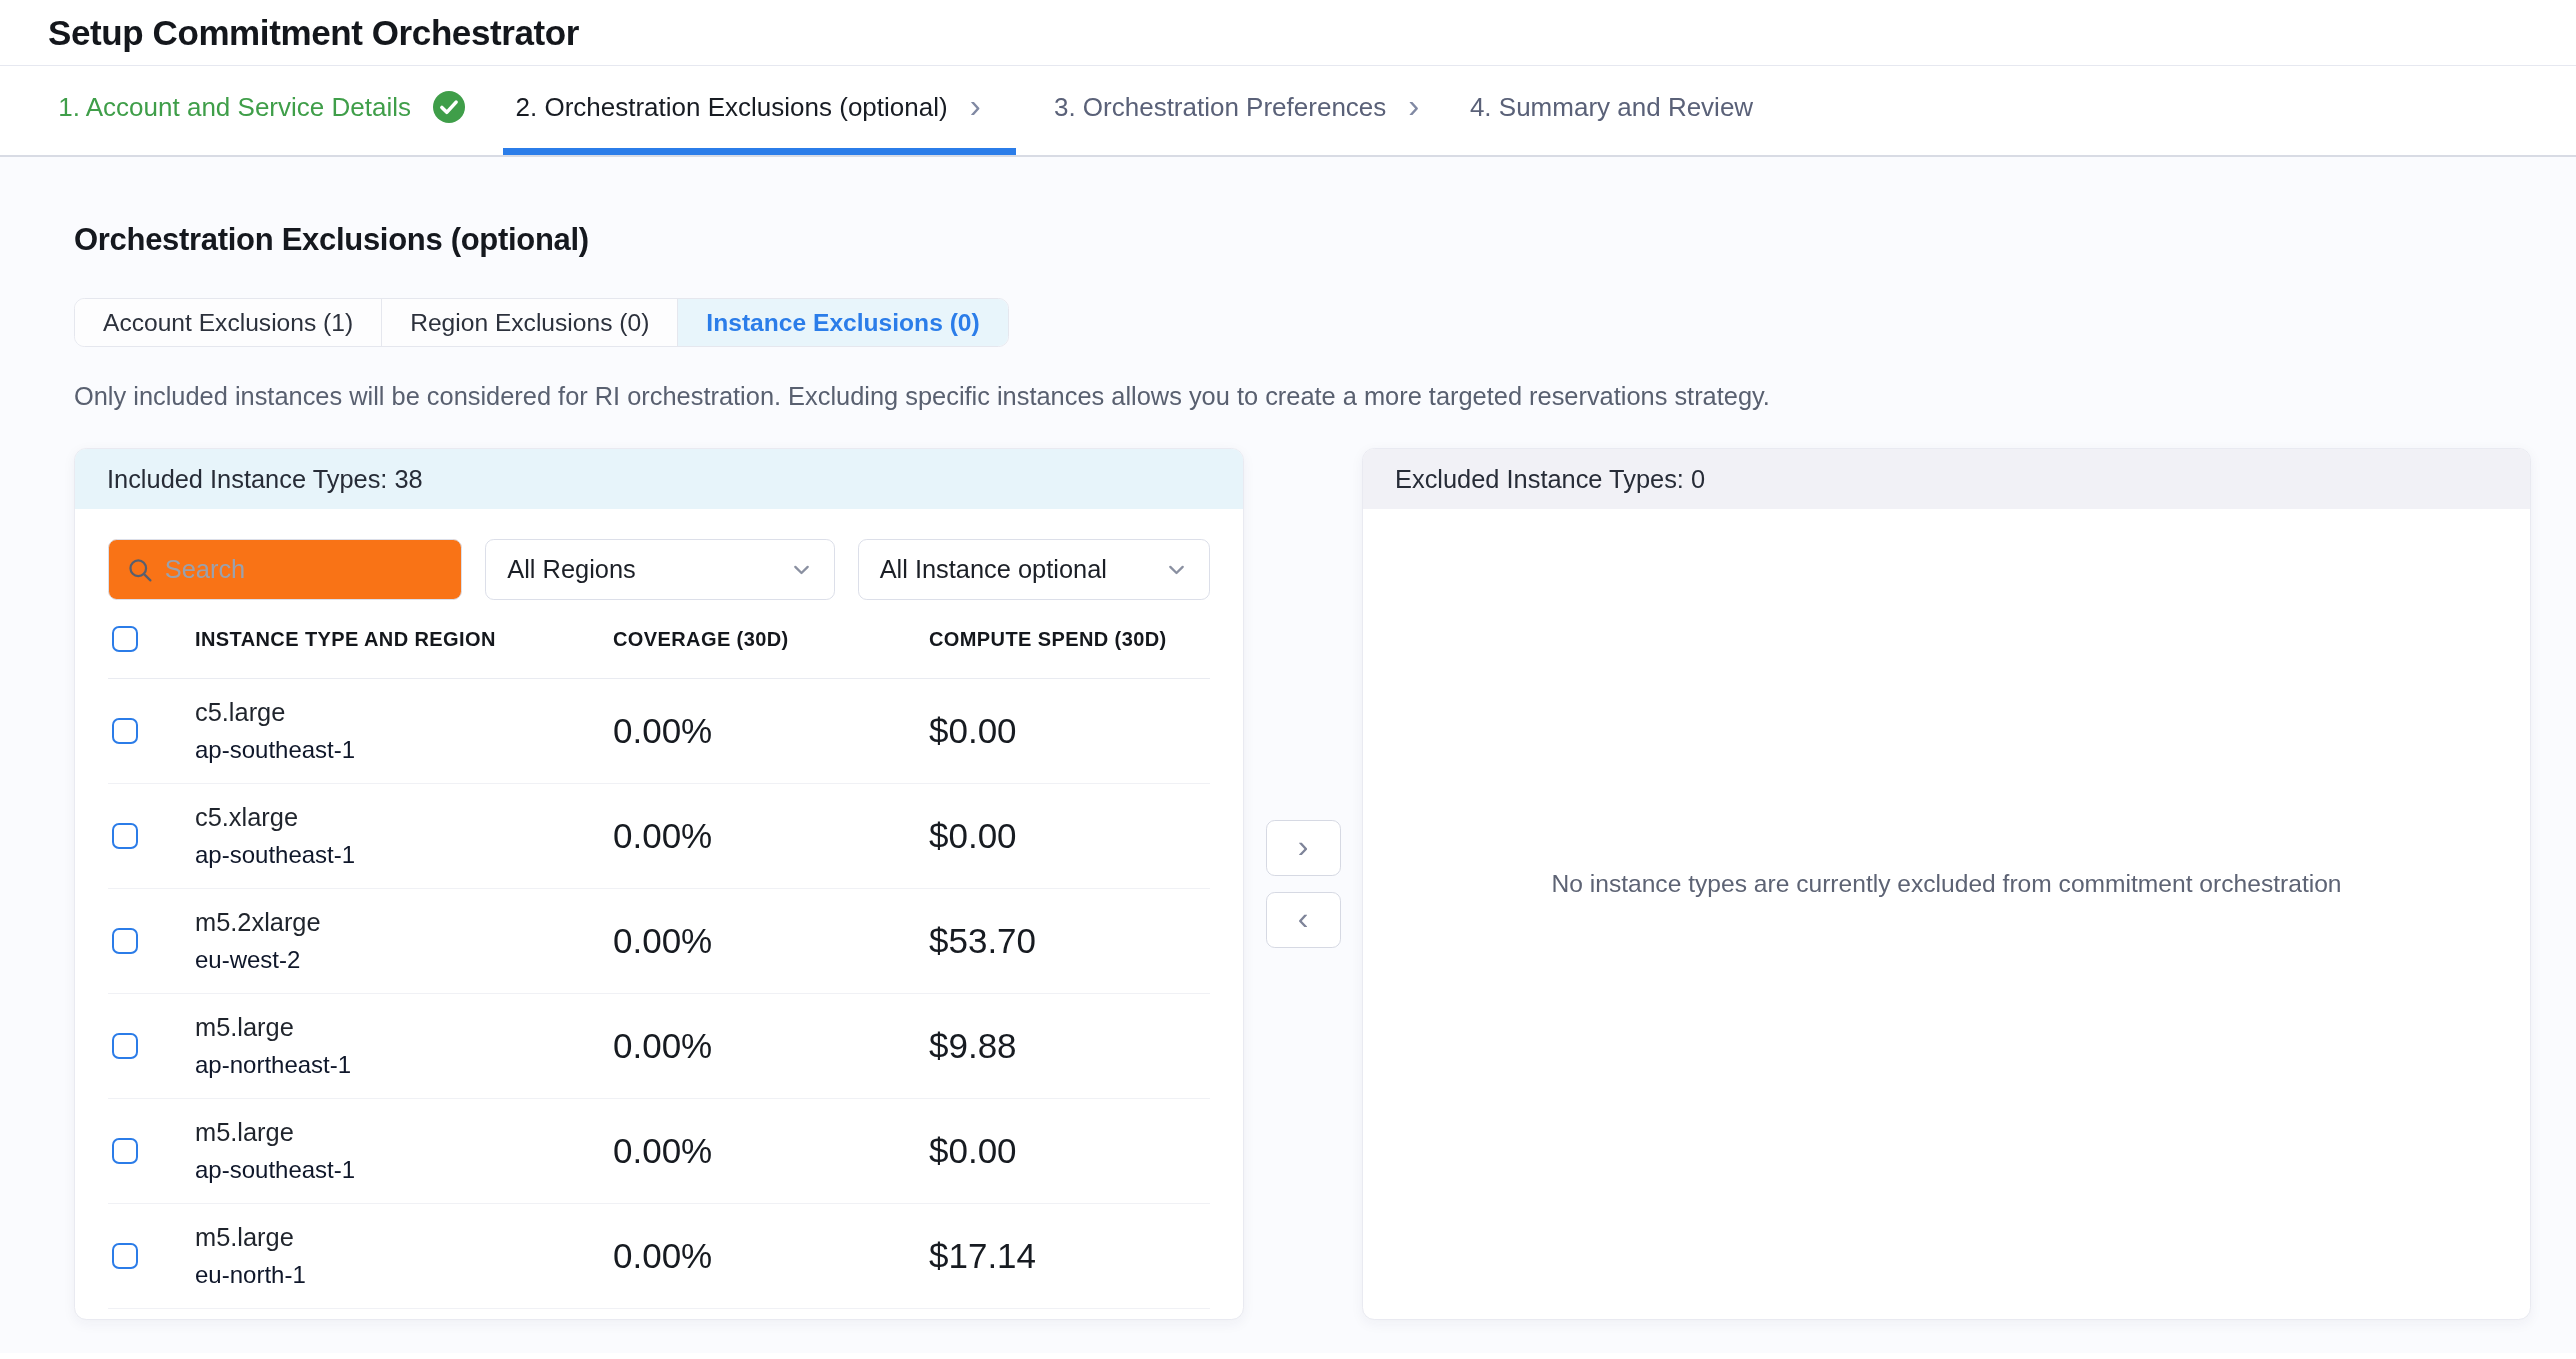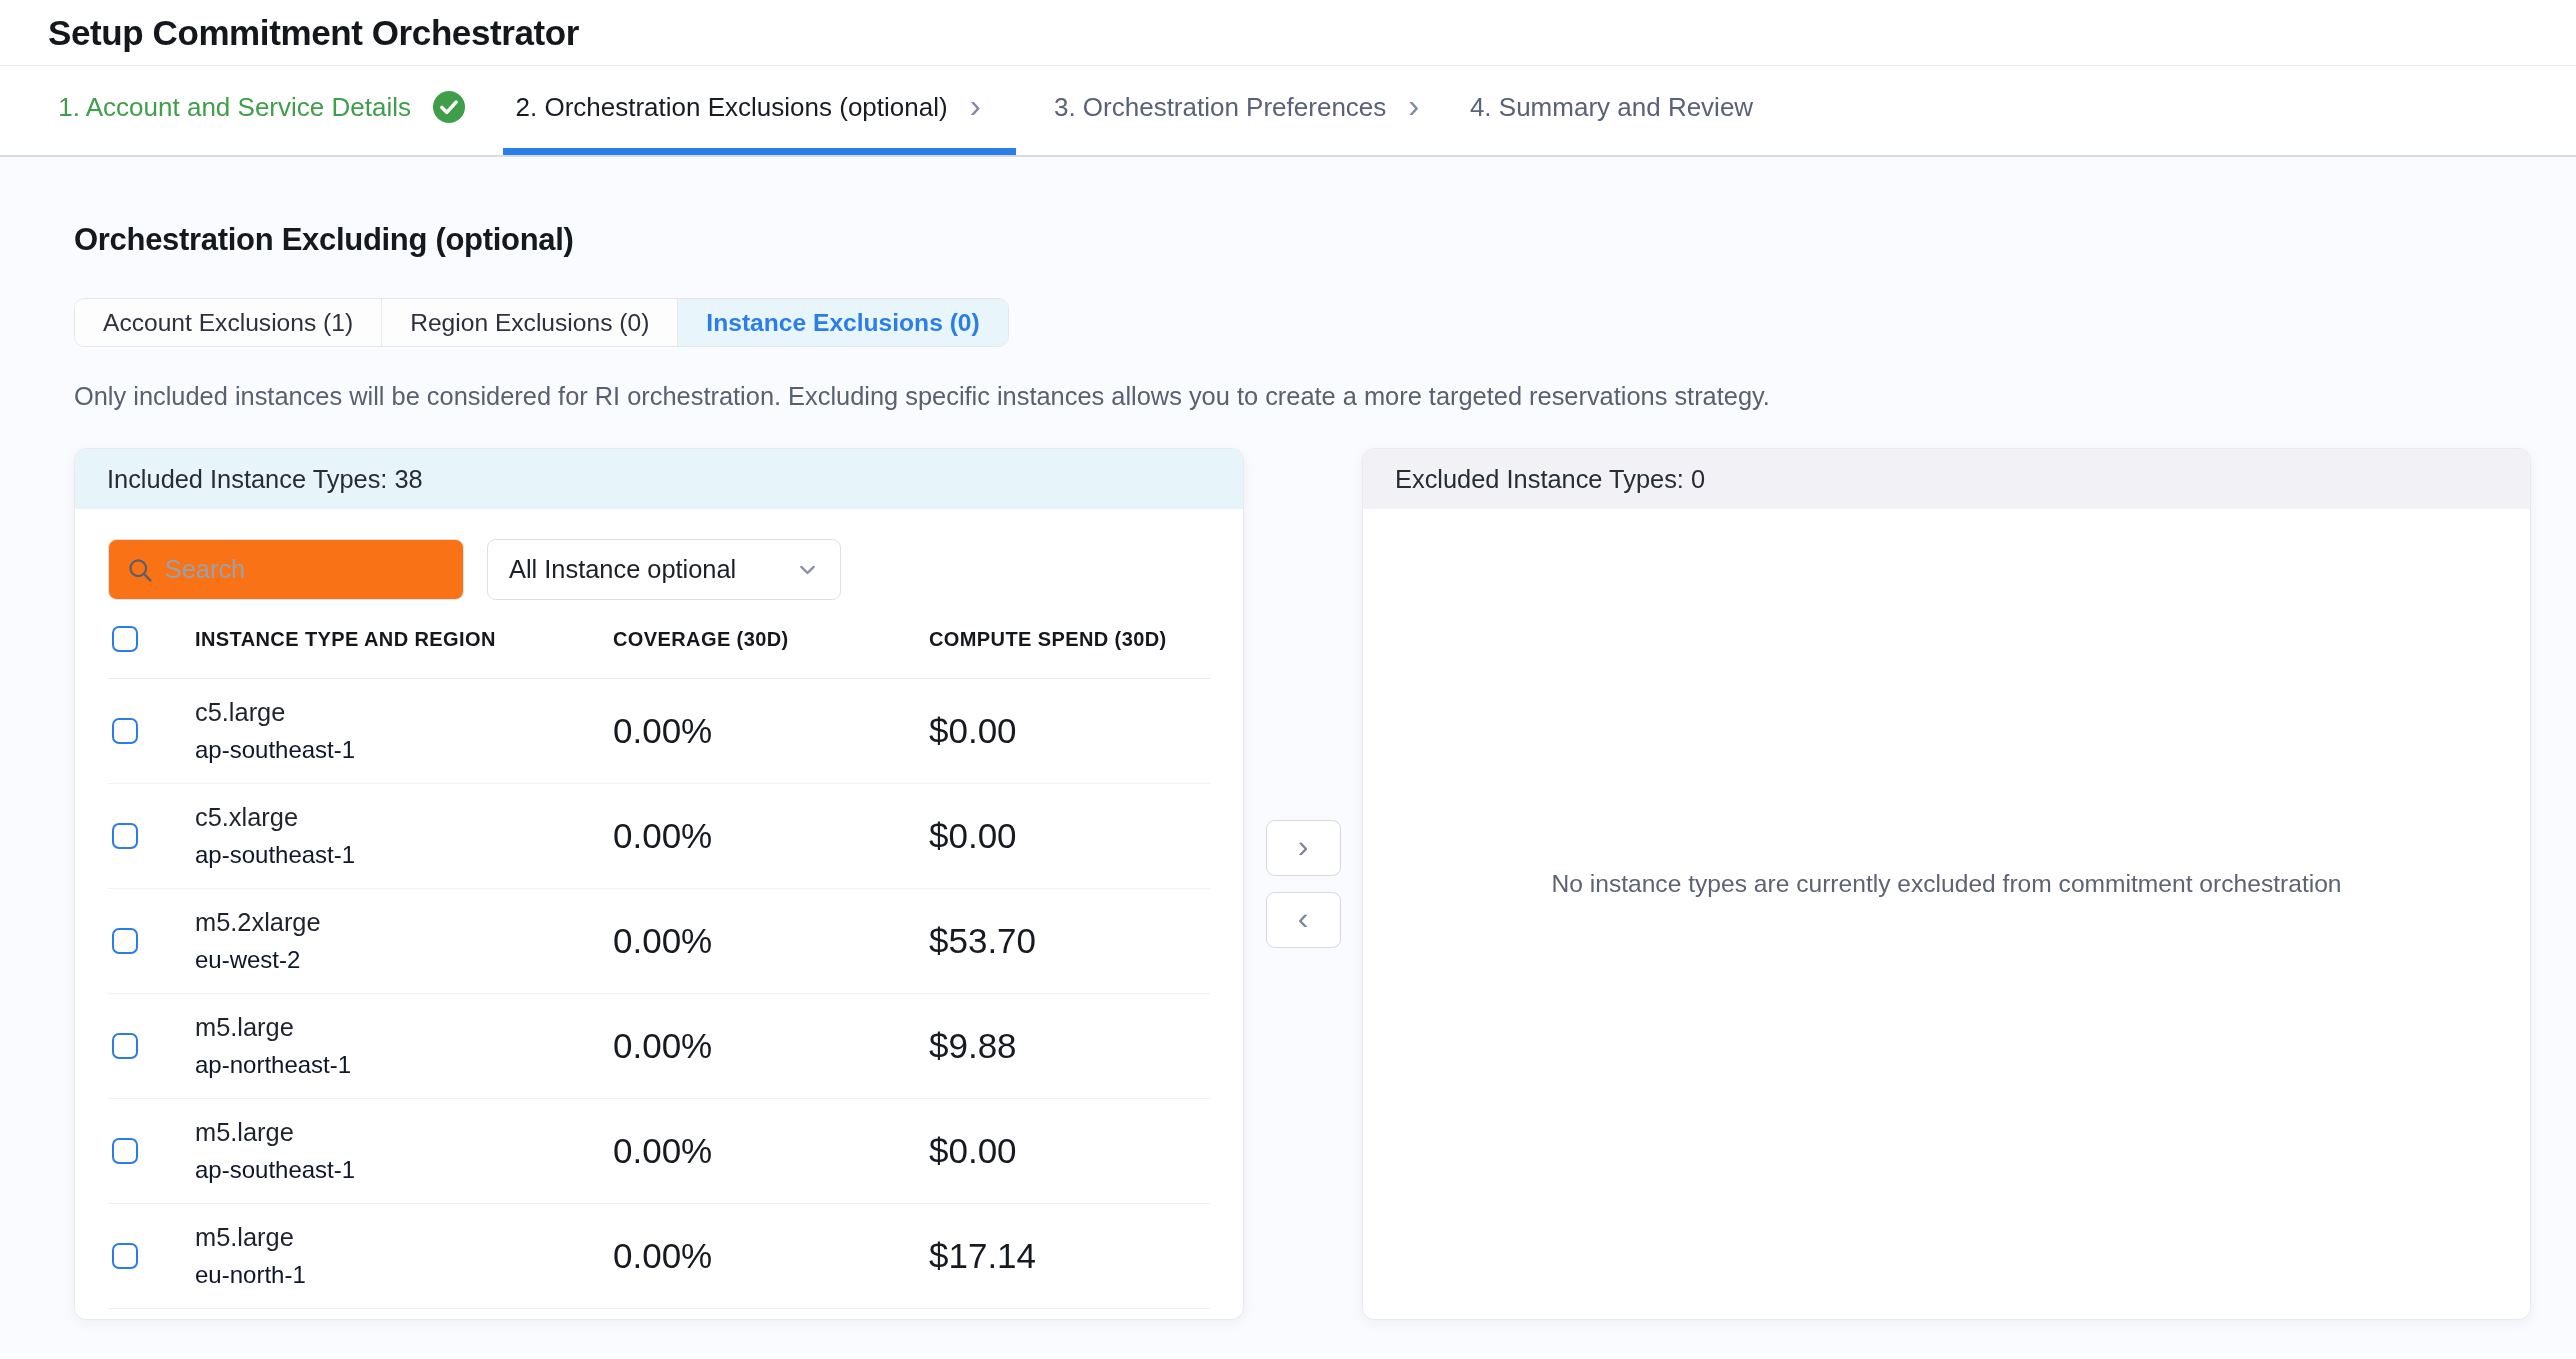"Orchestration Excluding (optional)" h2.section-heading { text: Excluding -> Exclusions }
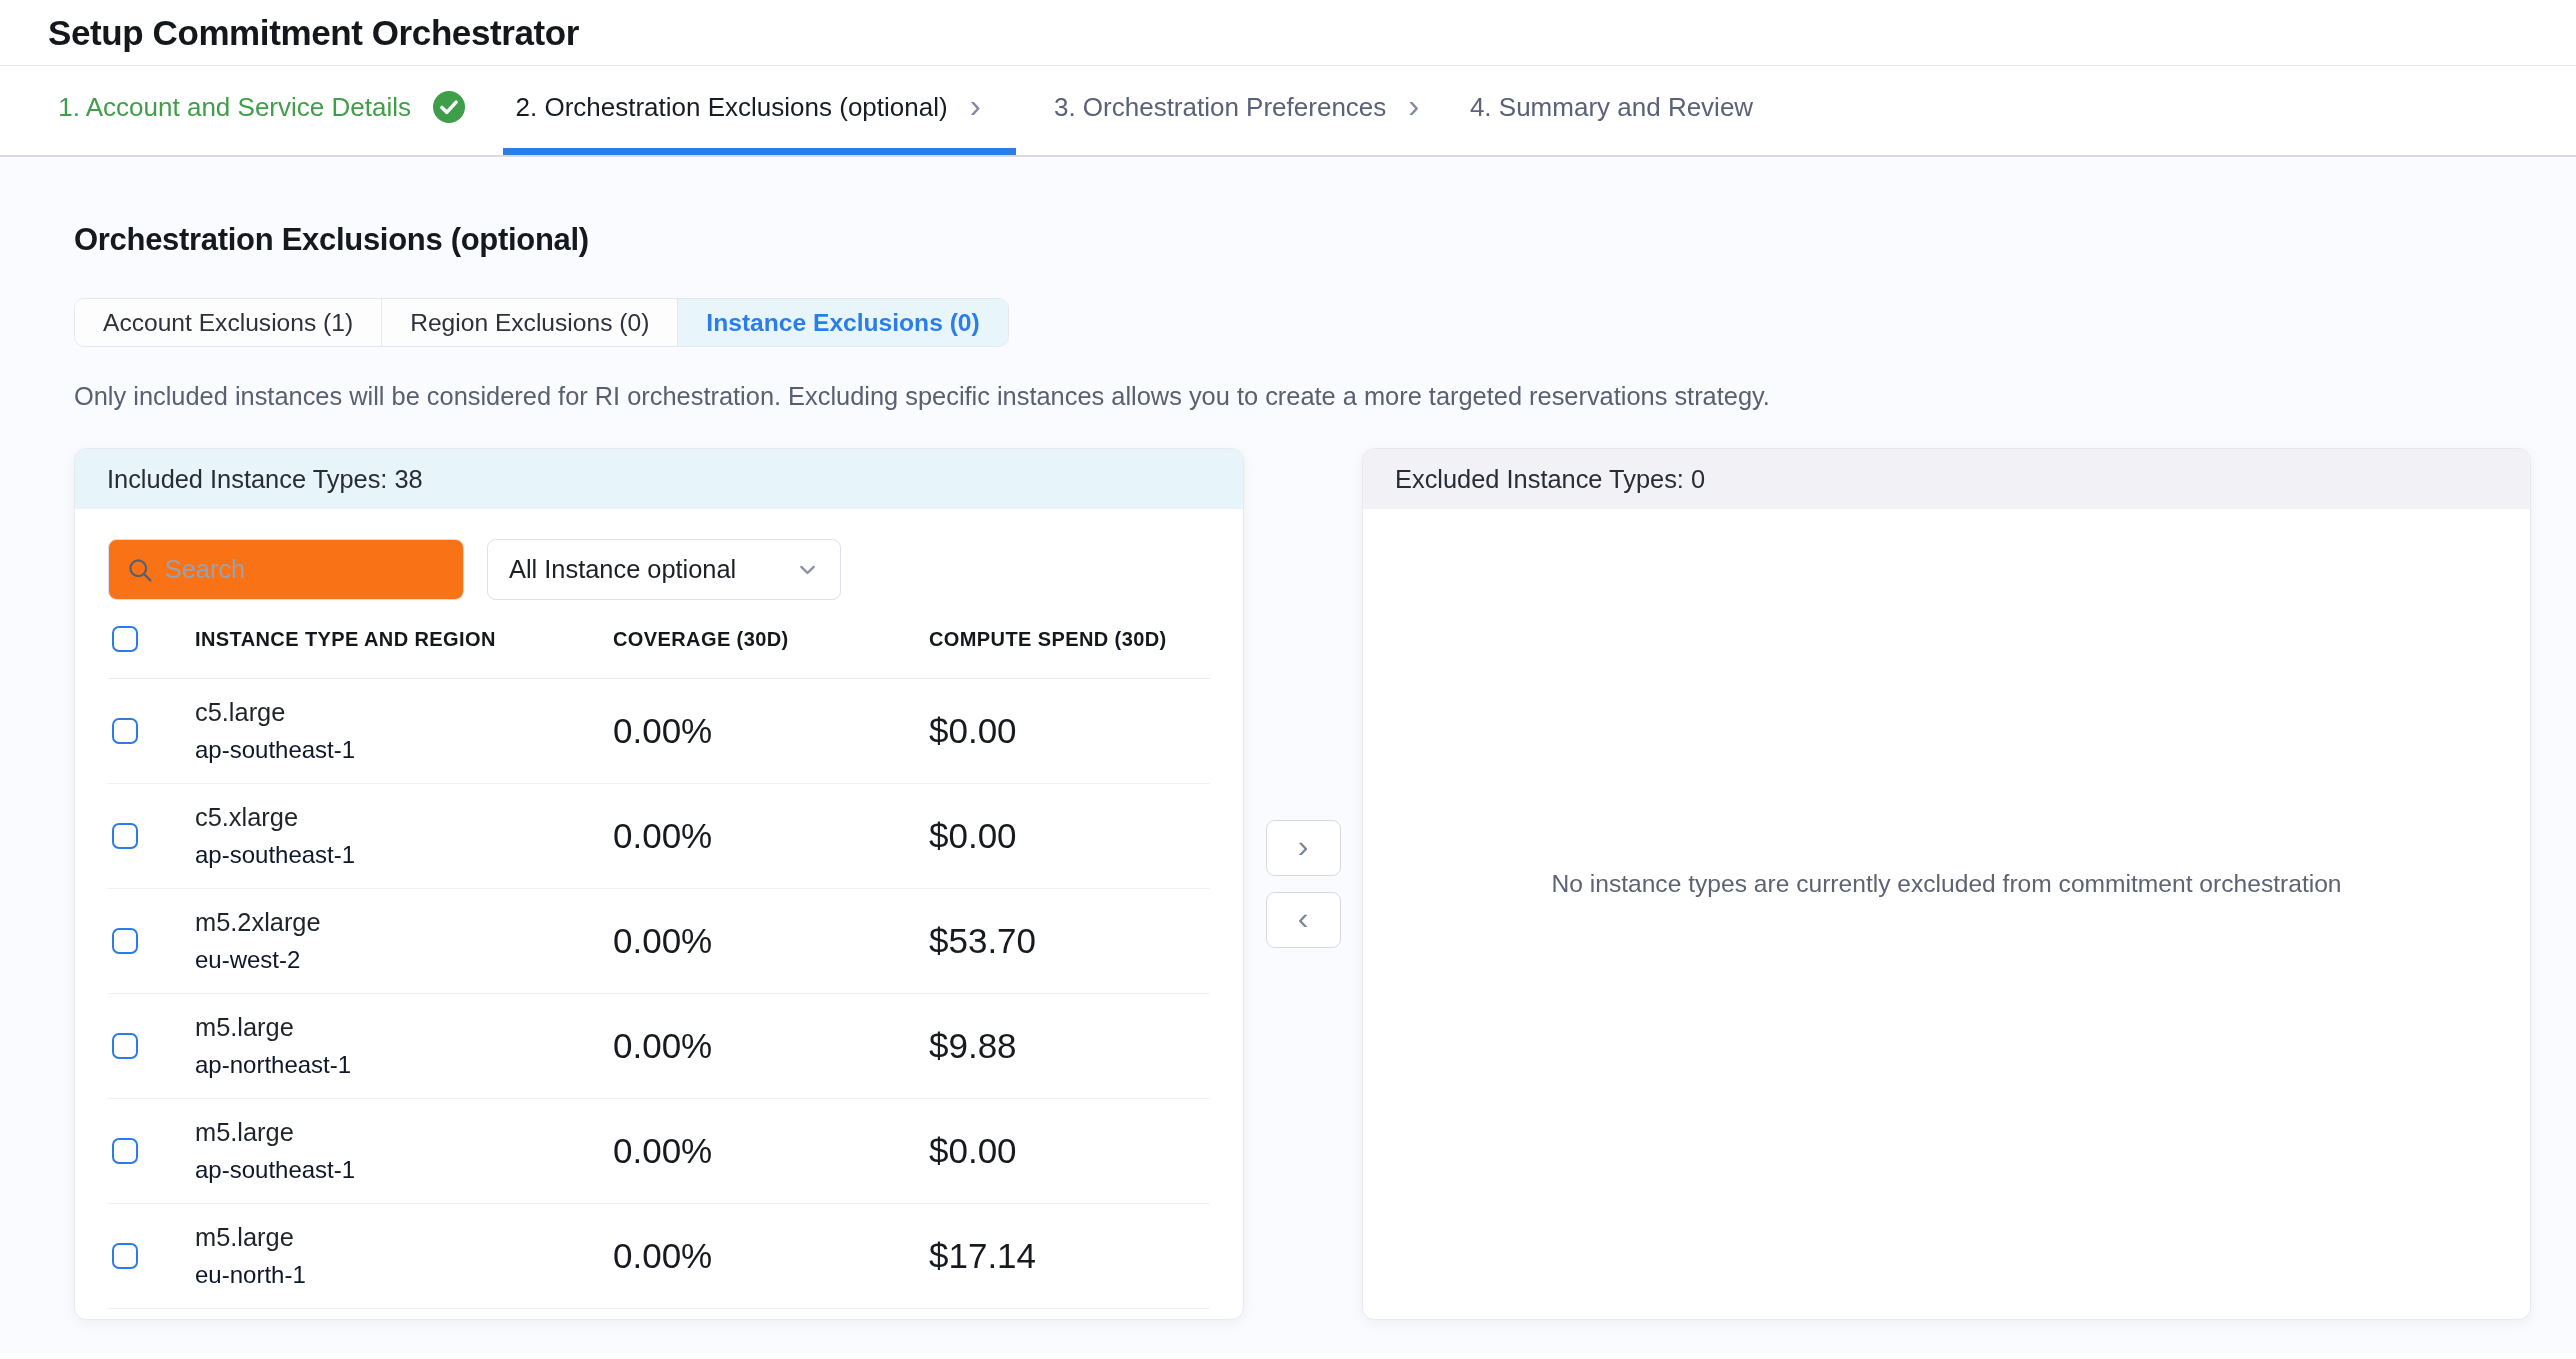"All Regions" div.select-box { html: none -> <div> <span>All Regions</span> <svg> <path></path> </svg> </div> }
